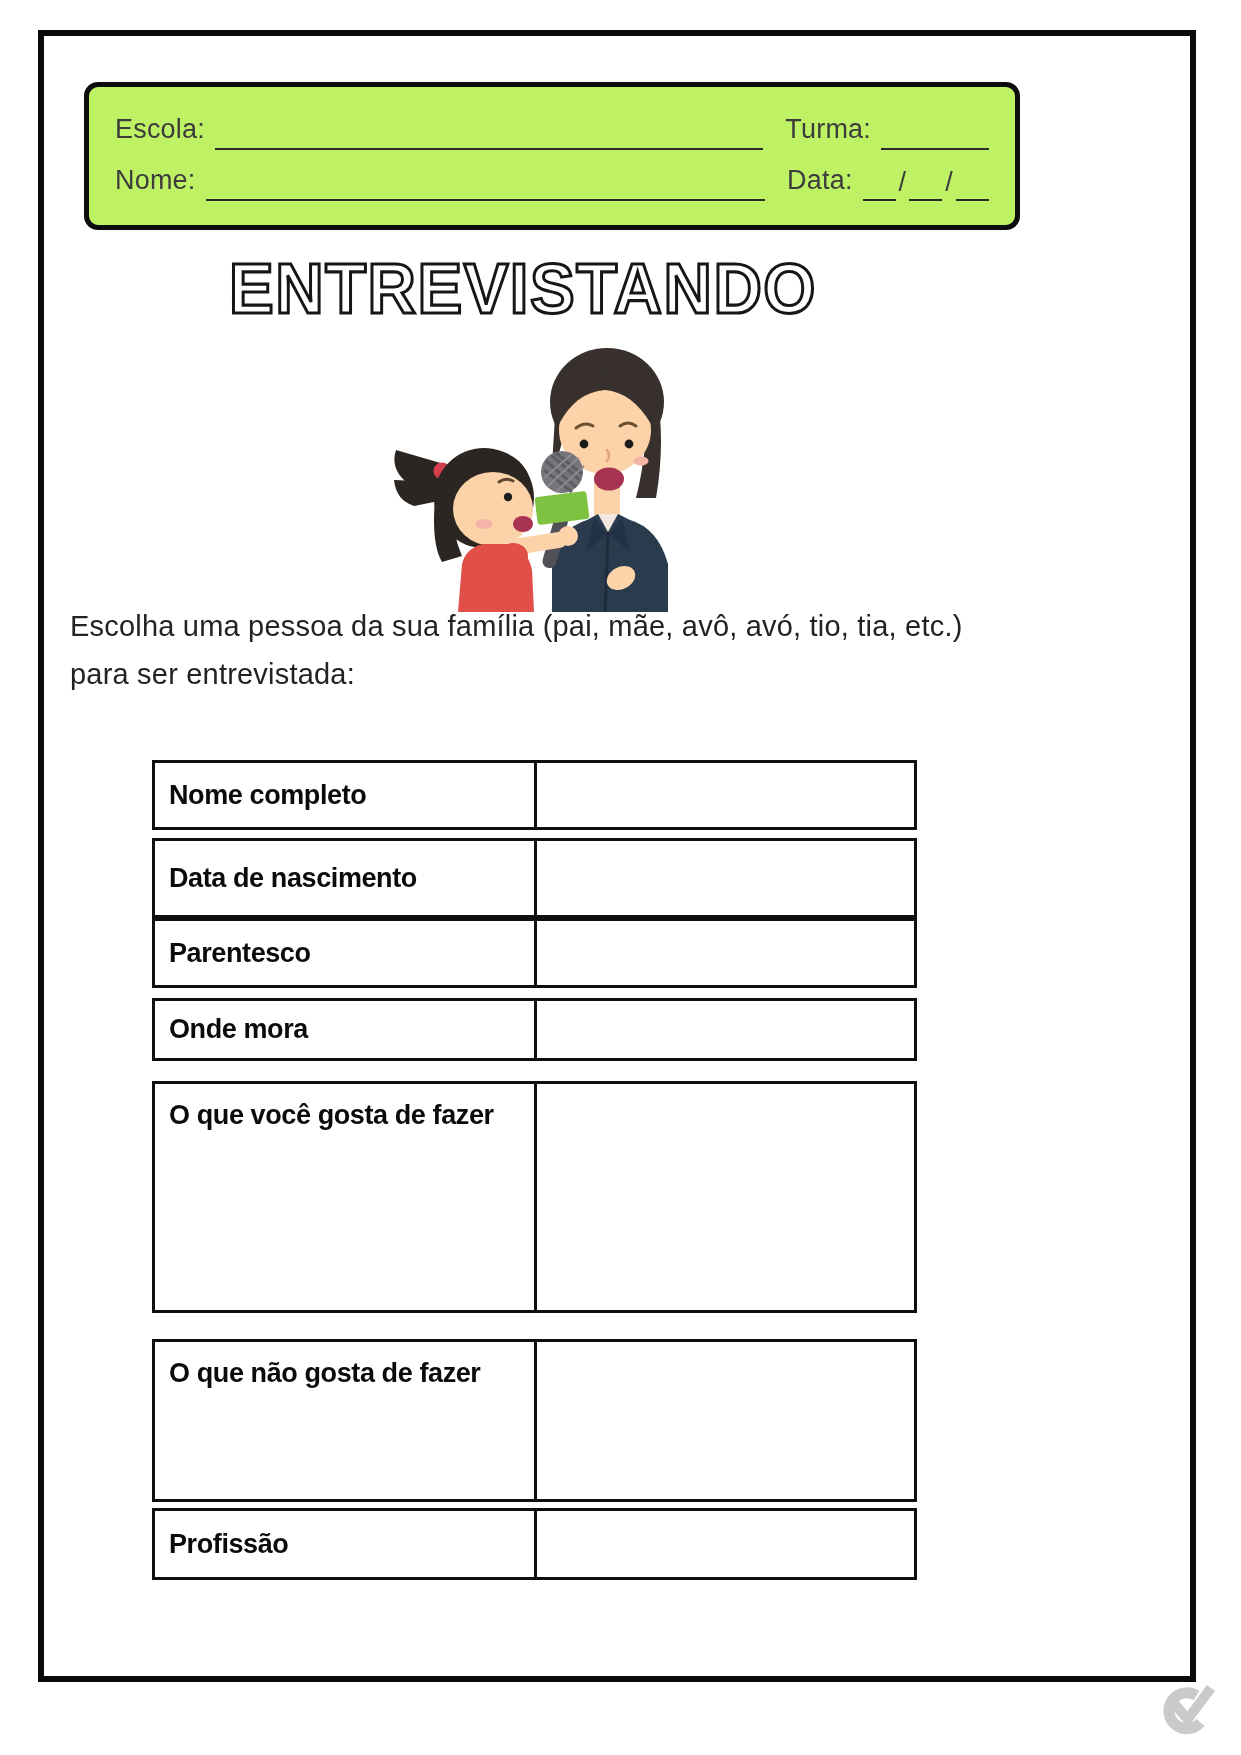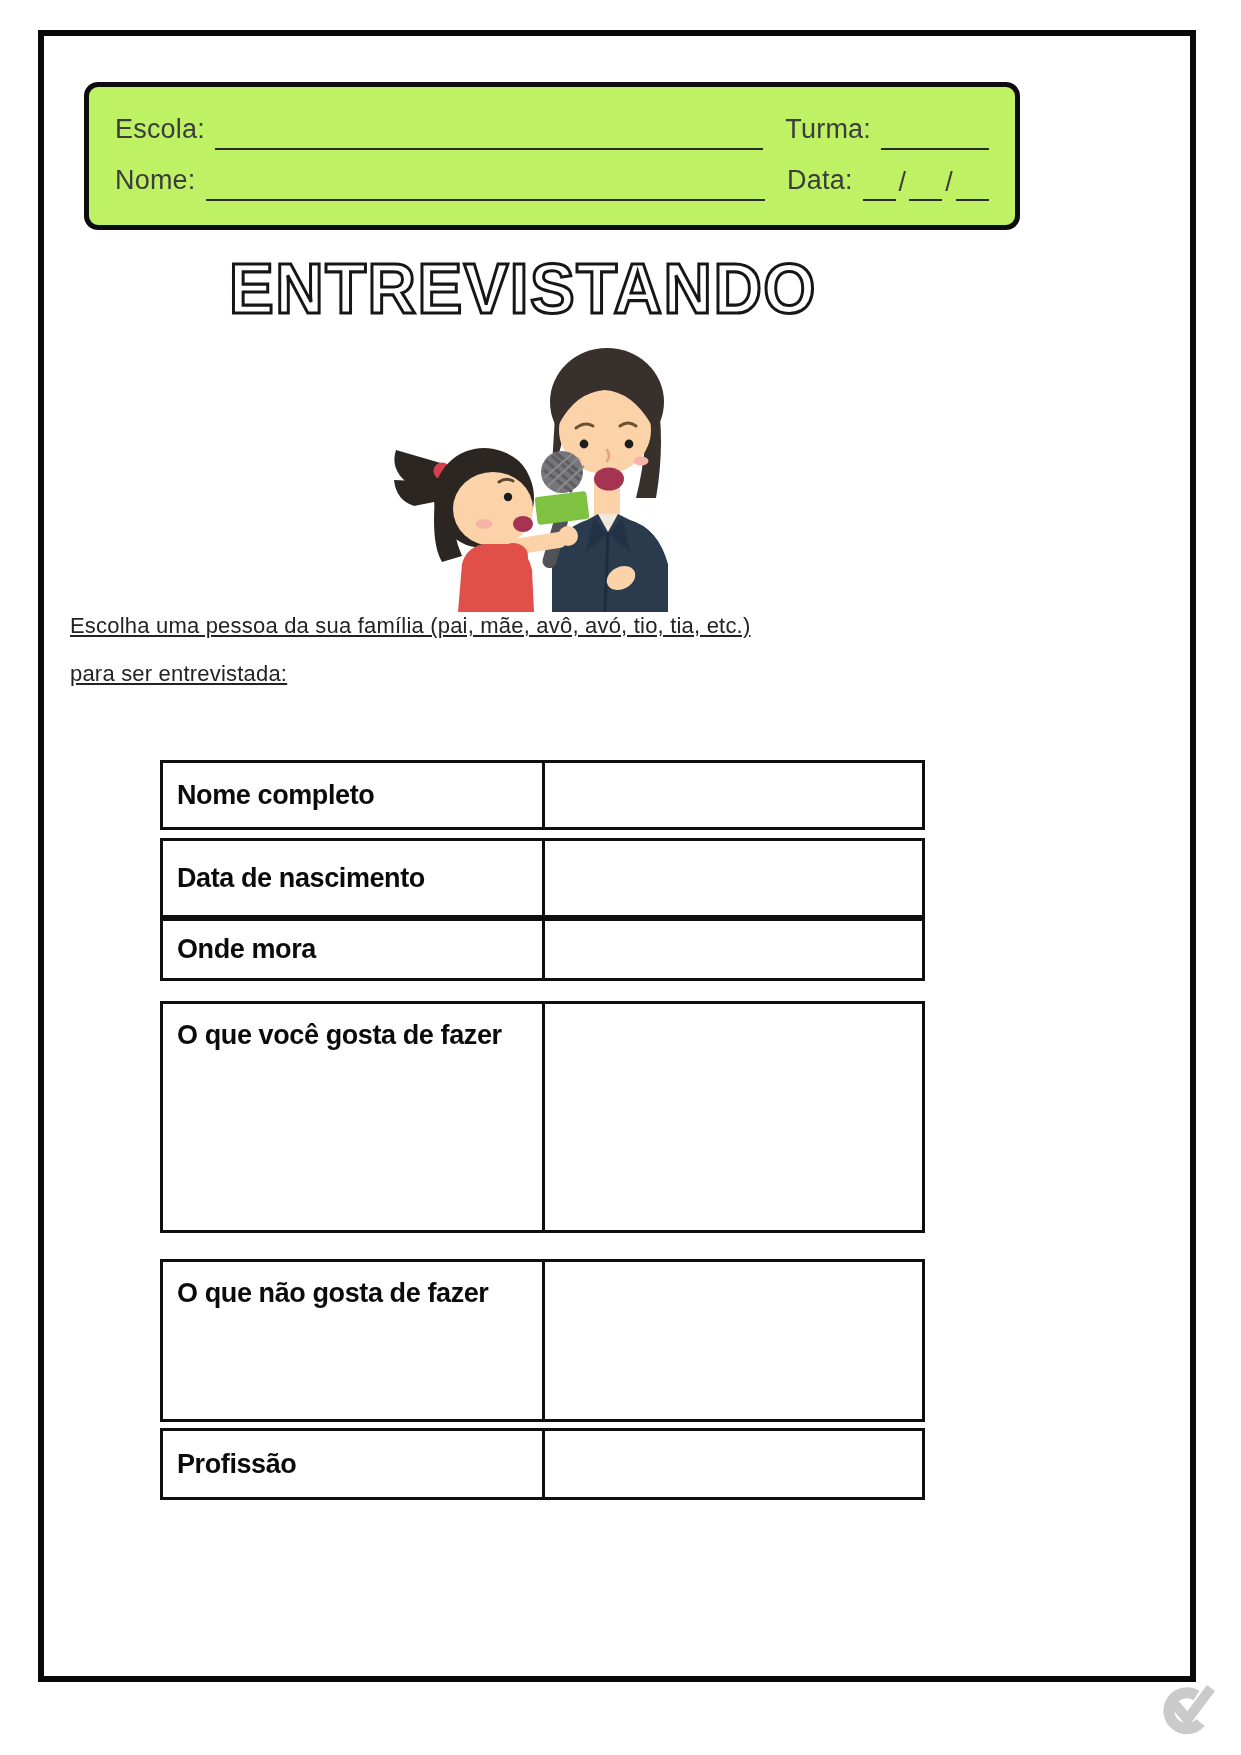"Escolha uma pessoa da sua" .instruction { font-size: 22px -> 29px; text-decoration: underline -> none }
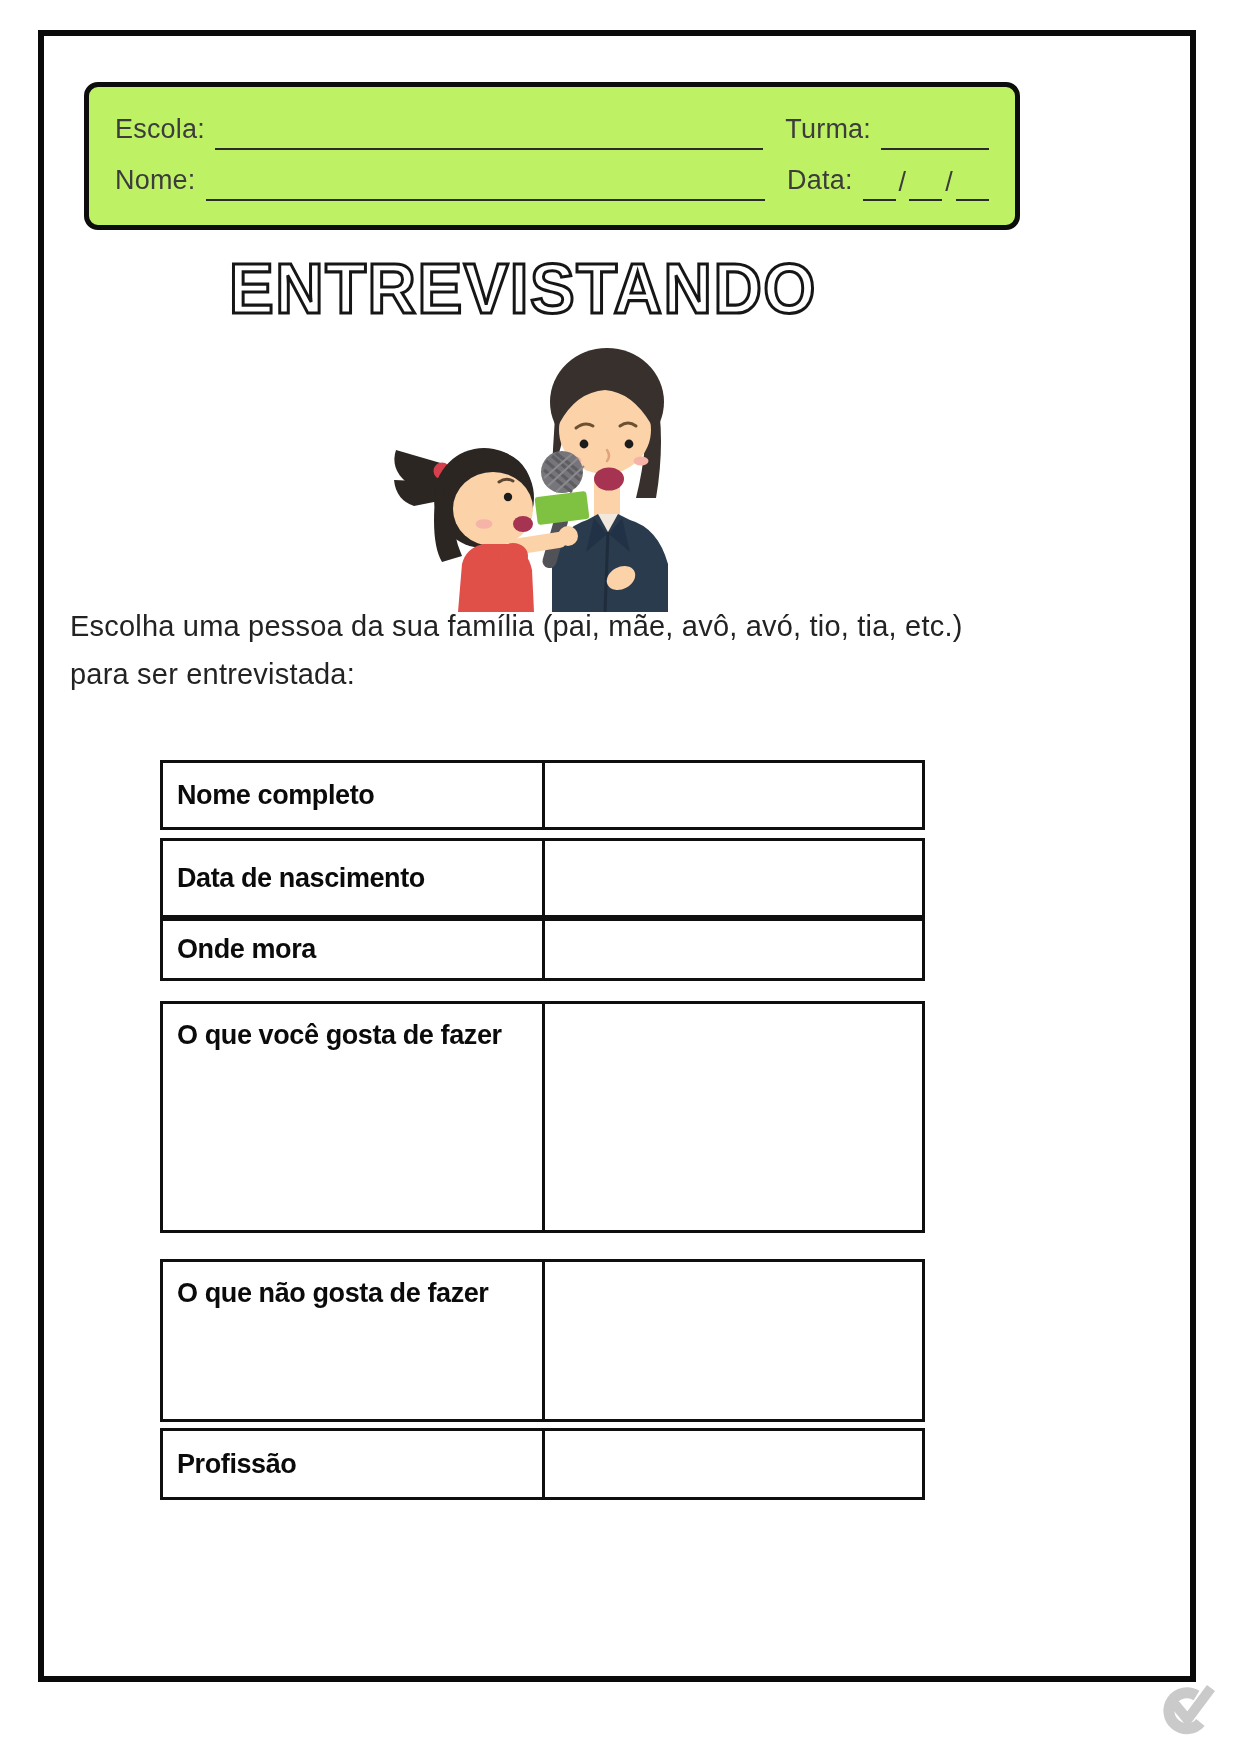"Nome completo" .interview-table { left: 160px -> 152px }
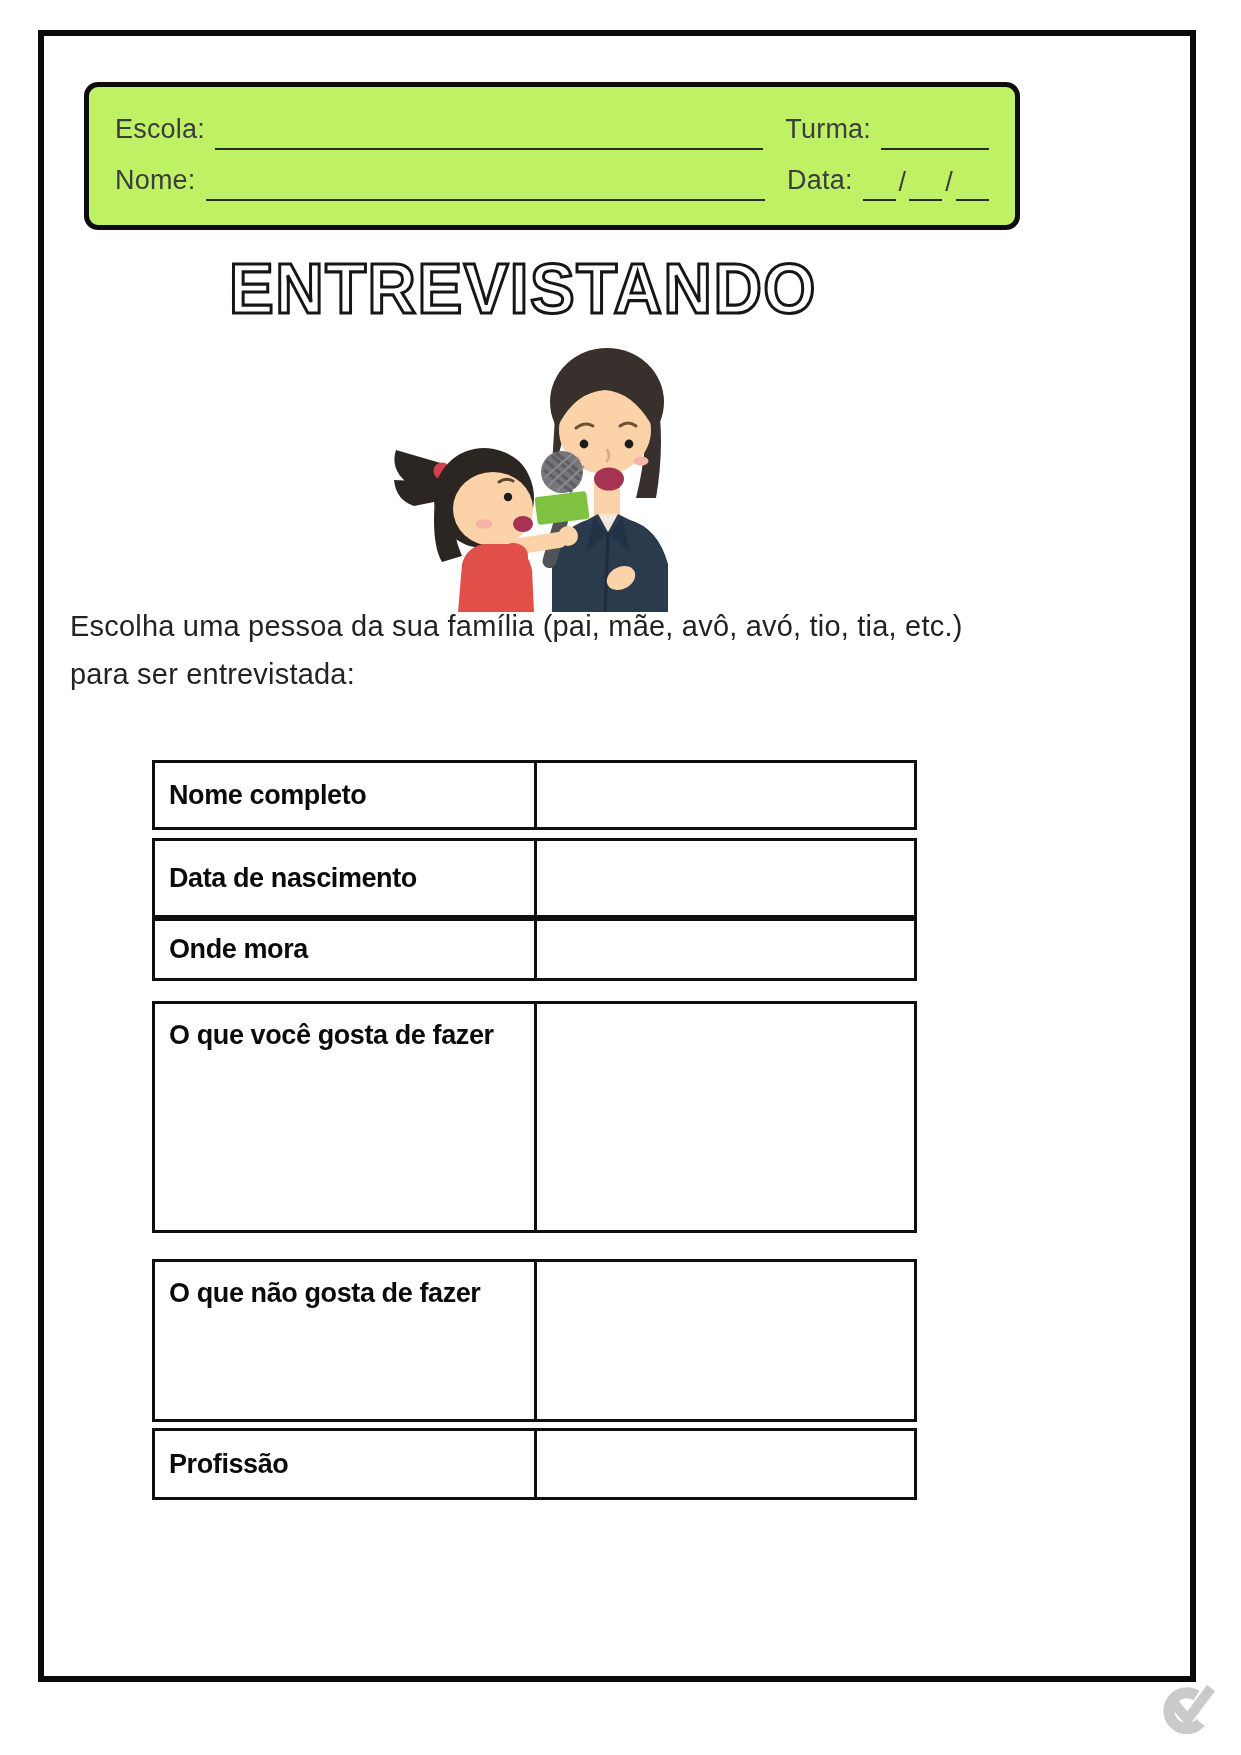"Parentesco" div.t-row { html: none -> <div> <div>Parentesco</div> <div></div> </div> }
